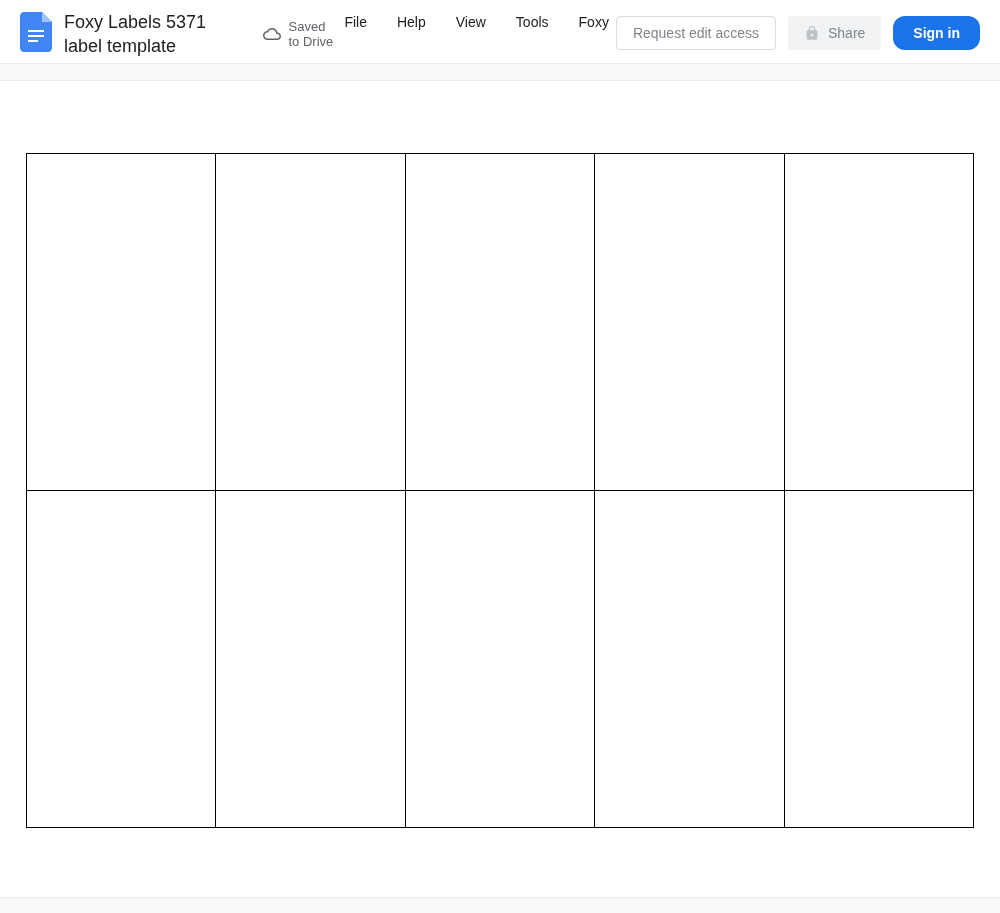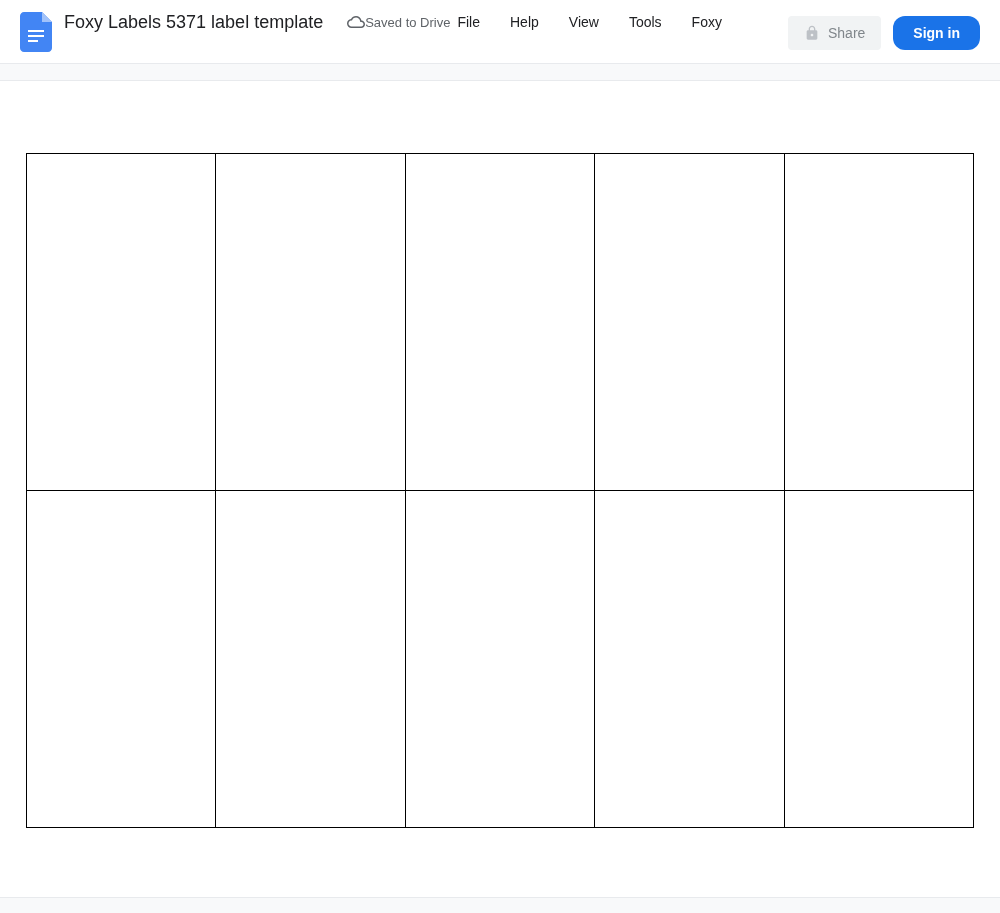"Saved to Drive" .save-status { gap: none -> 8px }
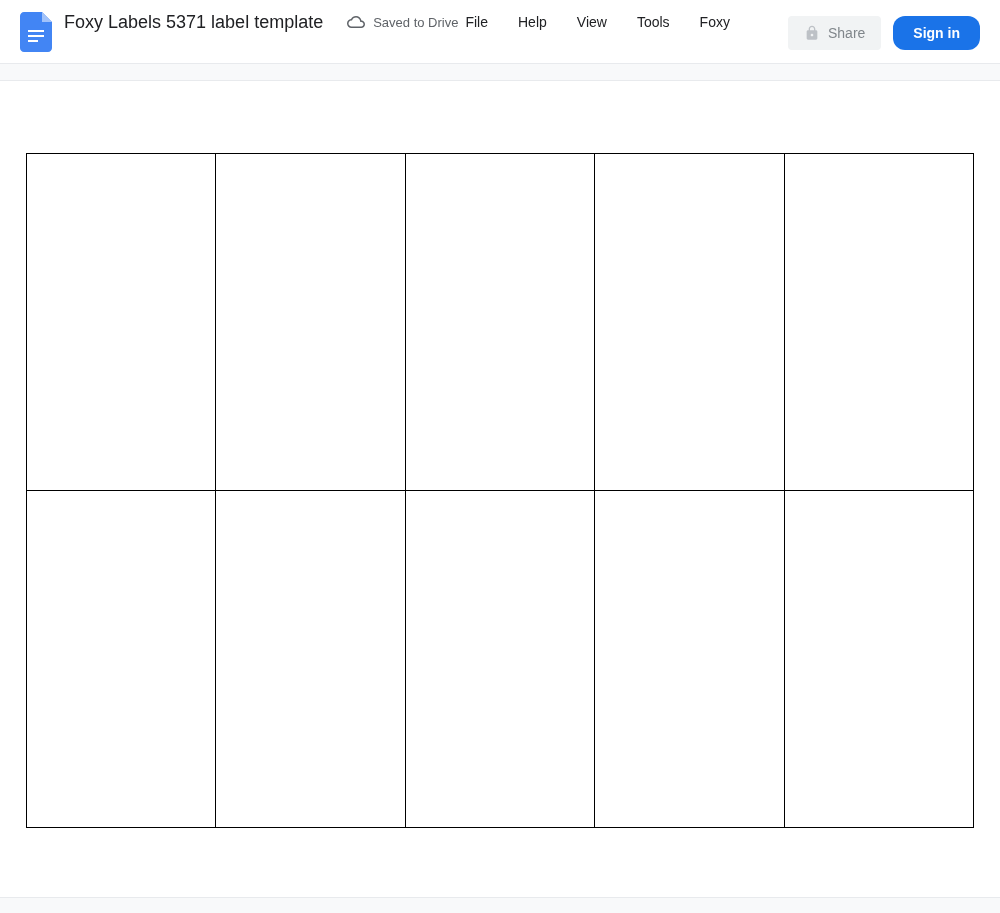"Request edit access" button.request-access-btn { html: none -> <button>Request edit access</button> }
